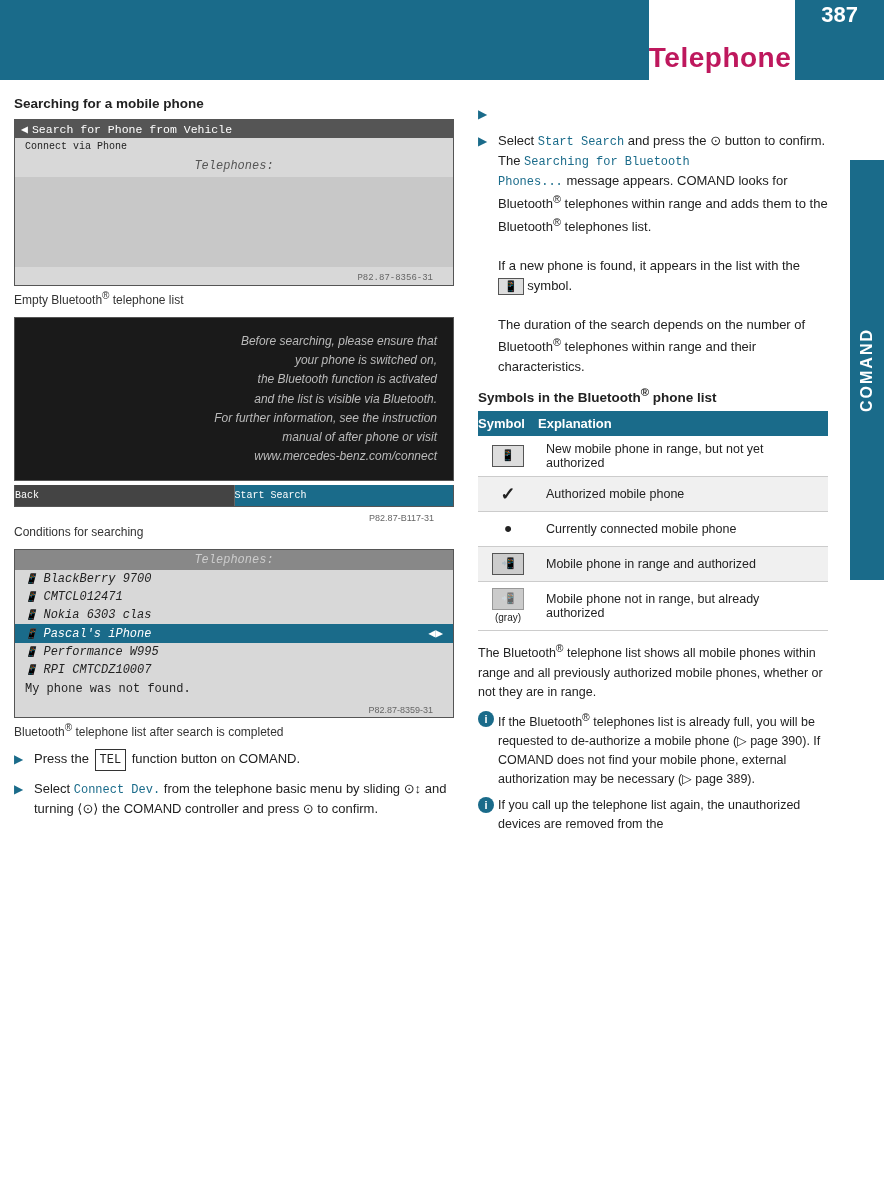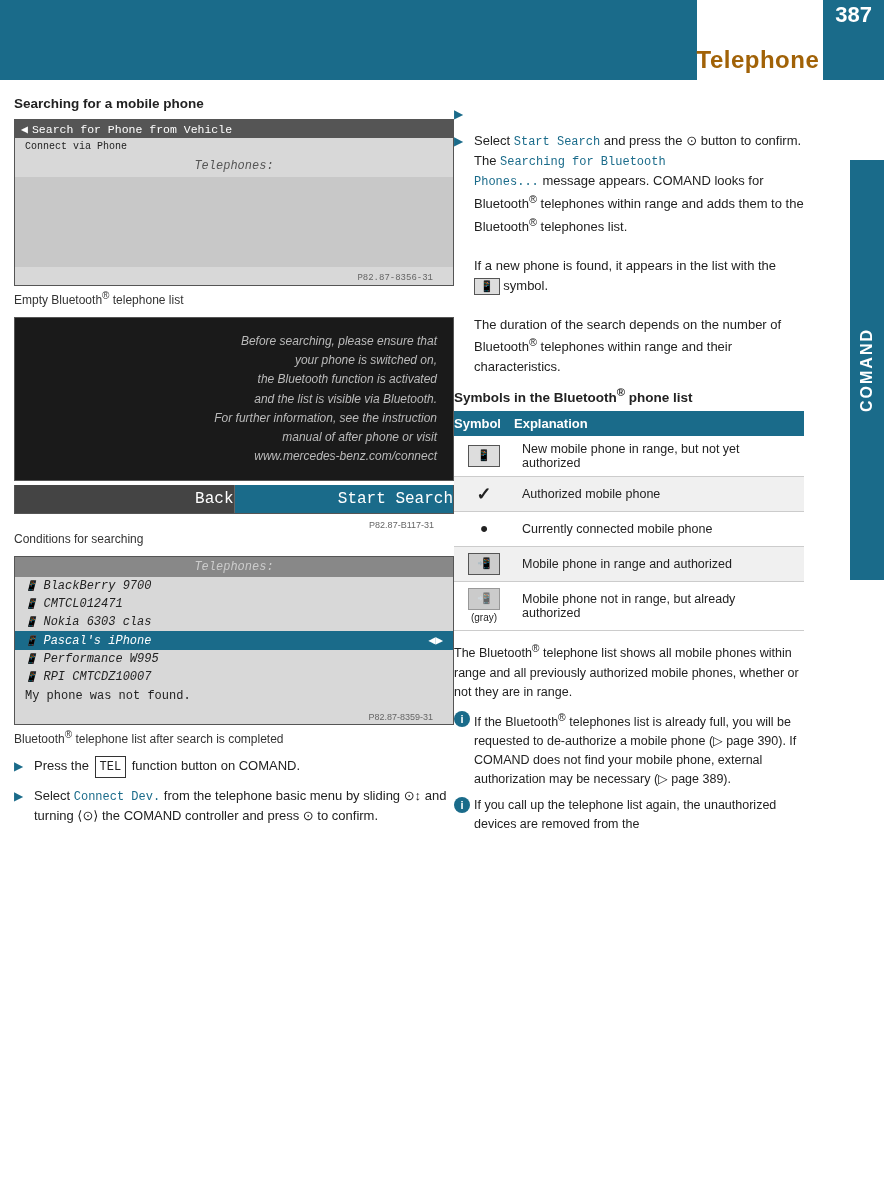"387" .header-page-num { padding: 2px 12px -> 2px 26px }
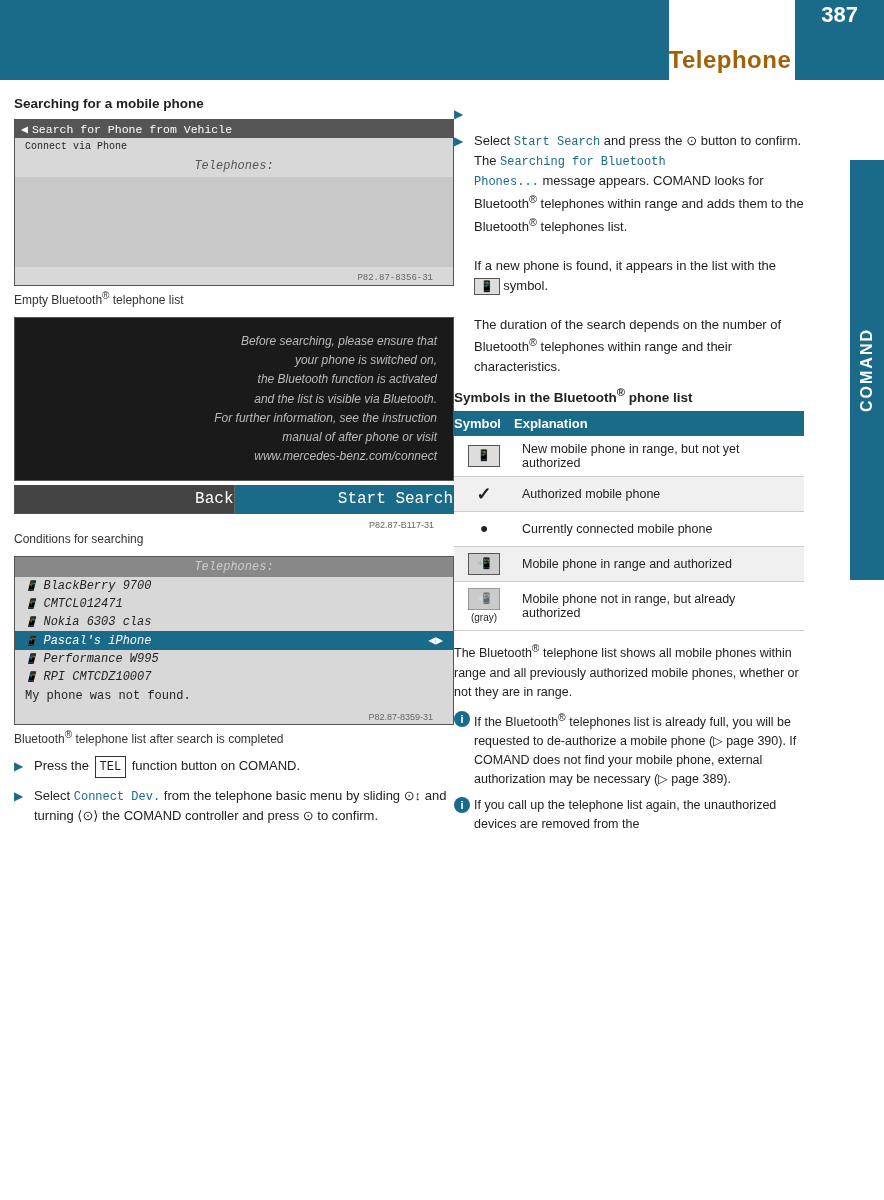"Telephone" .header-title { color: #a16207 -> #be185d; font-size: 24px -> 28px }
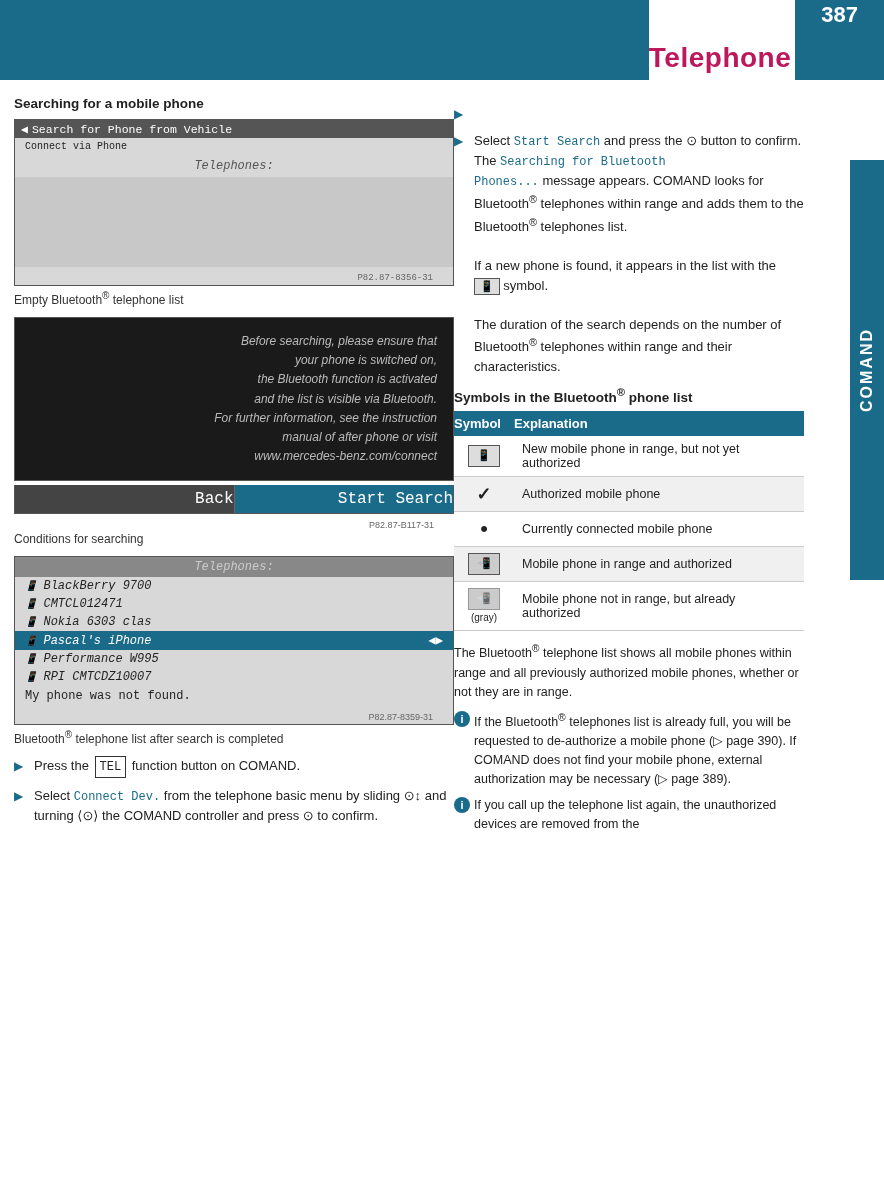"Searching for a mobile phone" .left-col { margin-right: 0 -> 24px }
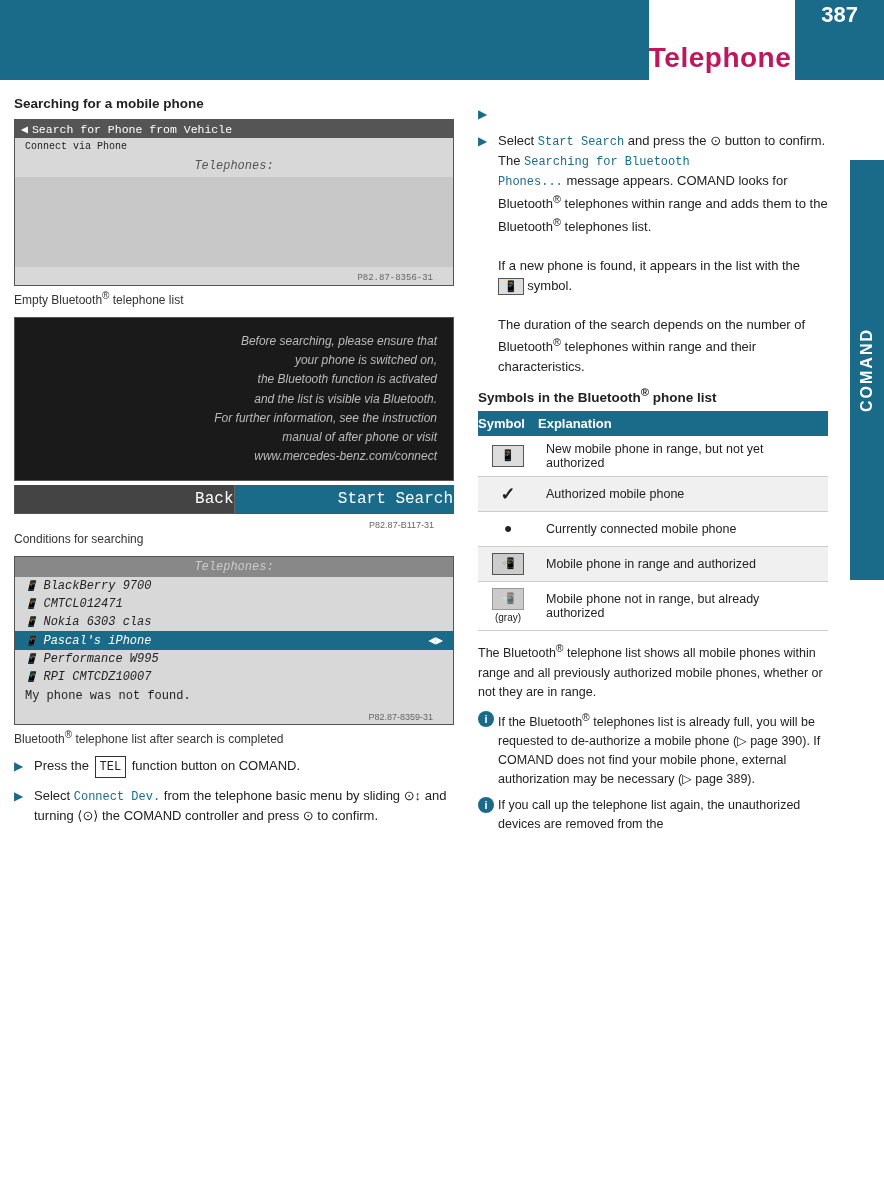"Back" .warning-btn { font-size: 16px -> 10px; text-align: right -> left }
